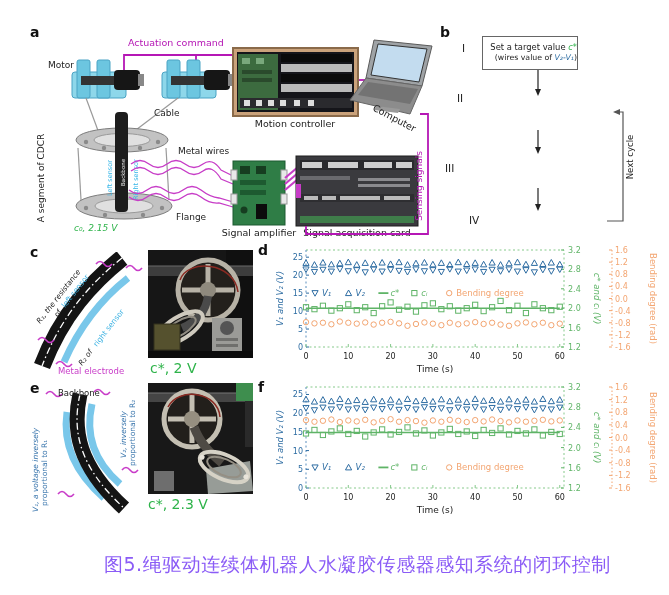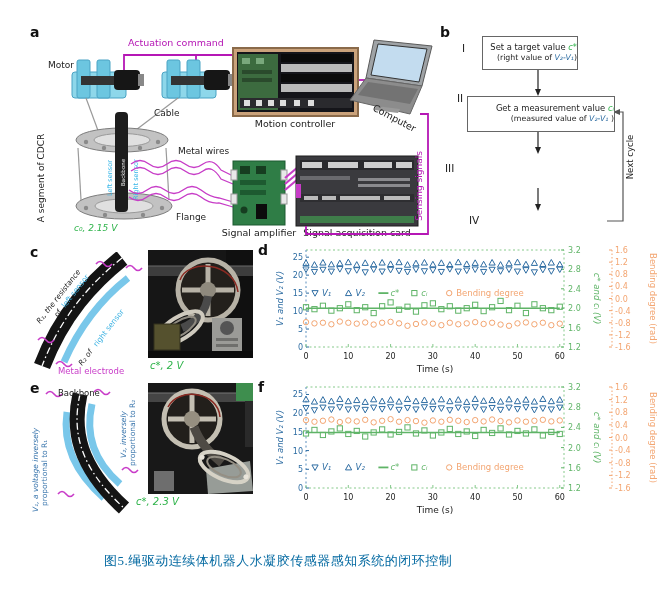"(right value of" span { text: right -> wires }
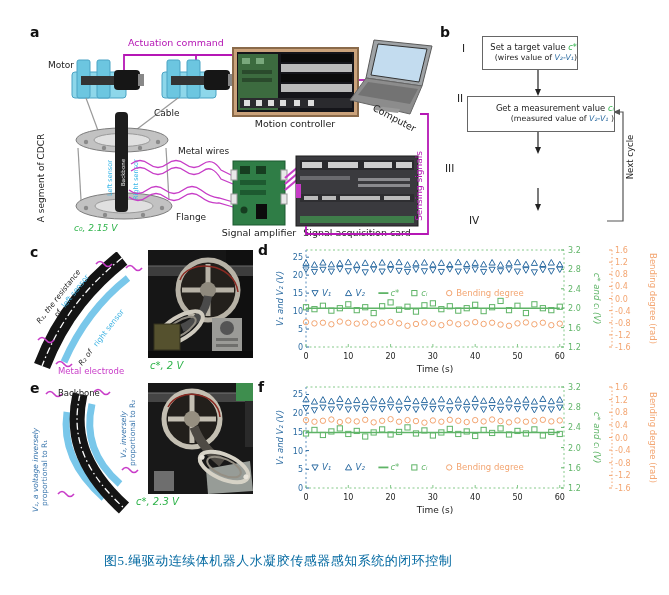"Get a measurement value cᵢ" div.bbox { html: <div> <div><span>Get a measurement value </span><span>cᵢ</span></div> <div><span>(measured value of </span><span>V₂-V₁</span><span> )</span></div> </div> -> none }
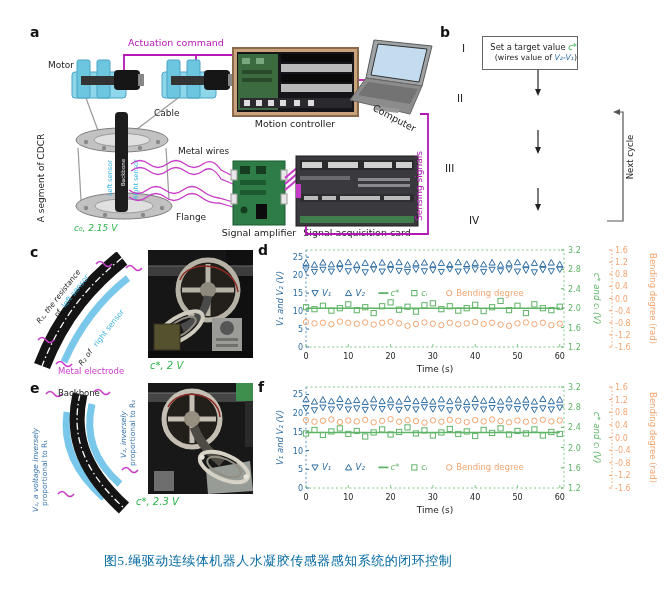"c*, 2 V" .photocap { font-size: 10px -> 14px; font-style: italic -> none }
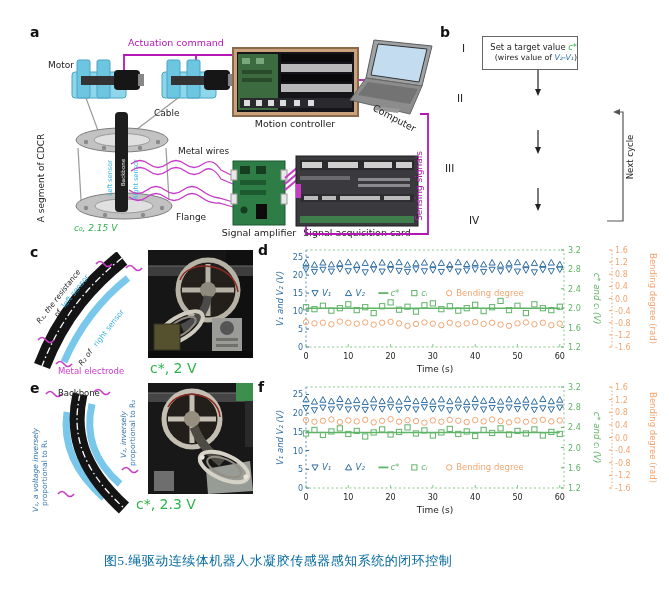"c*, 2.3 V" div.photocap { left: 136px -> 148px }
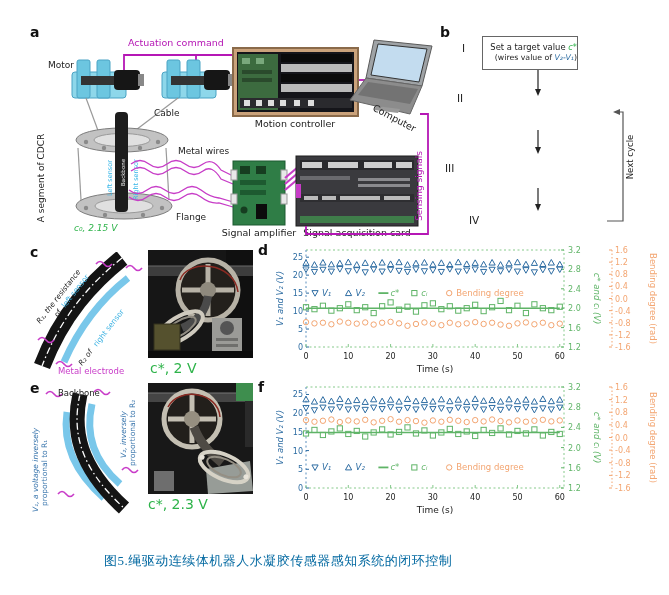"图5.绳驱动连续体机器人水凝胶传感器感知系统的闭环控制" .caption { color: #0369a1 -> #8b5cf6; font-family: Liberation Serif, serif -> none; font-size: 13px -> 19px }
